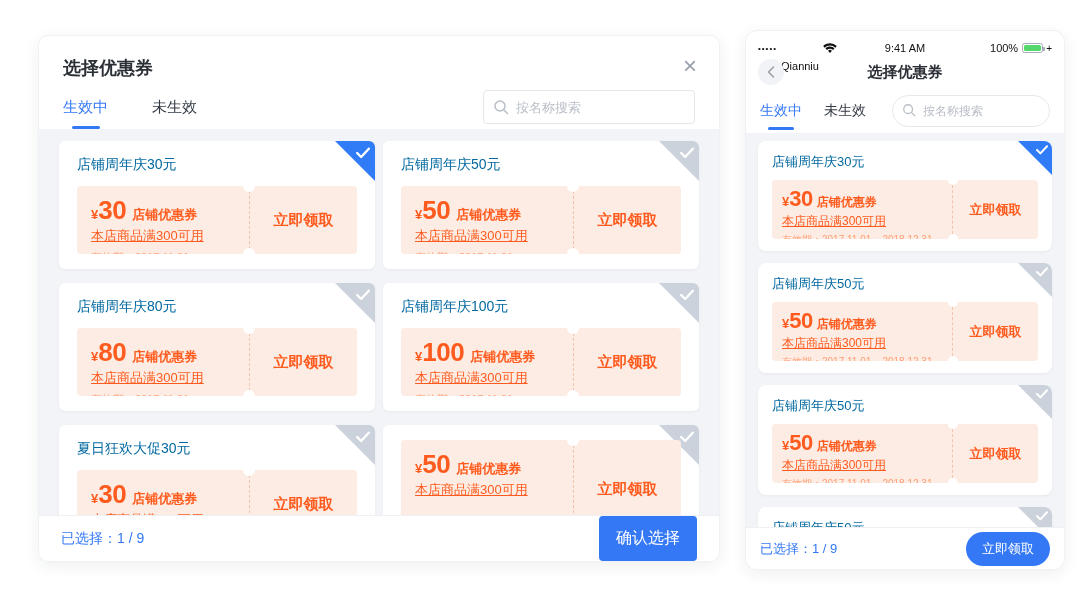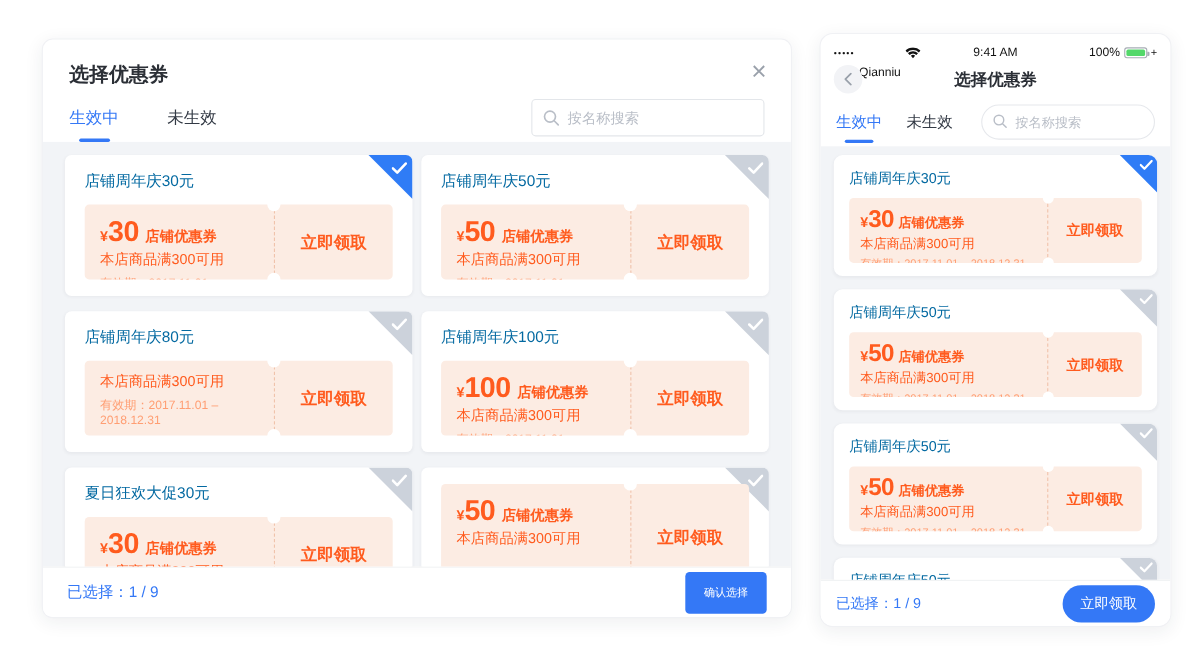"本店商品满300可用" .cond { text-decoration: none -> underline }
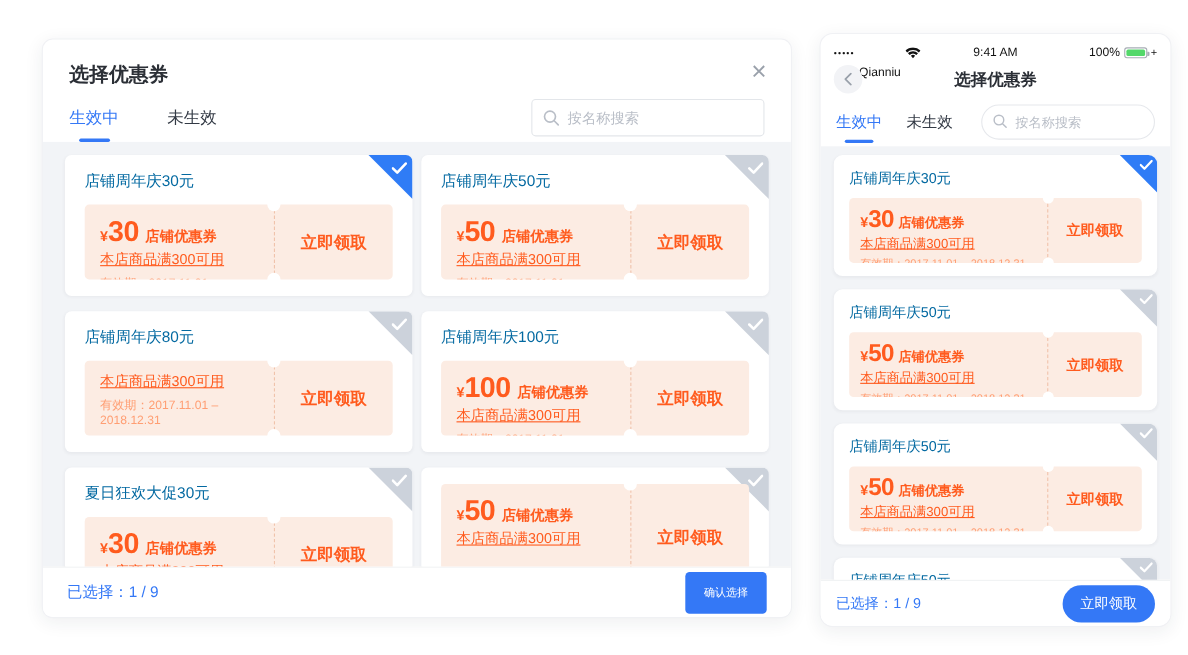"¥80 店铺优惠券" div.amt-row { html: none -> <div> <span>¥</span><span>80</span><span>店铺优惠券</span> </div> }
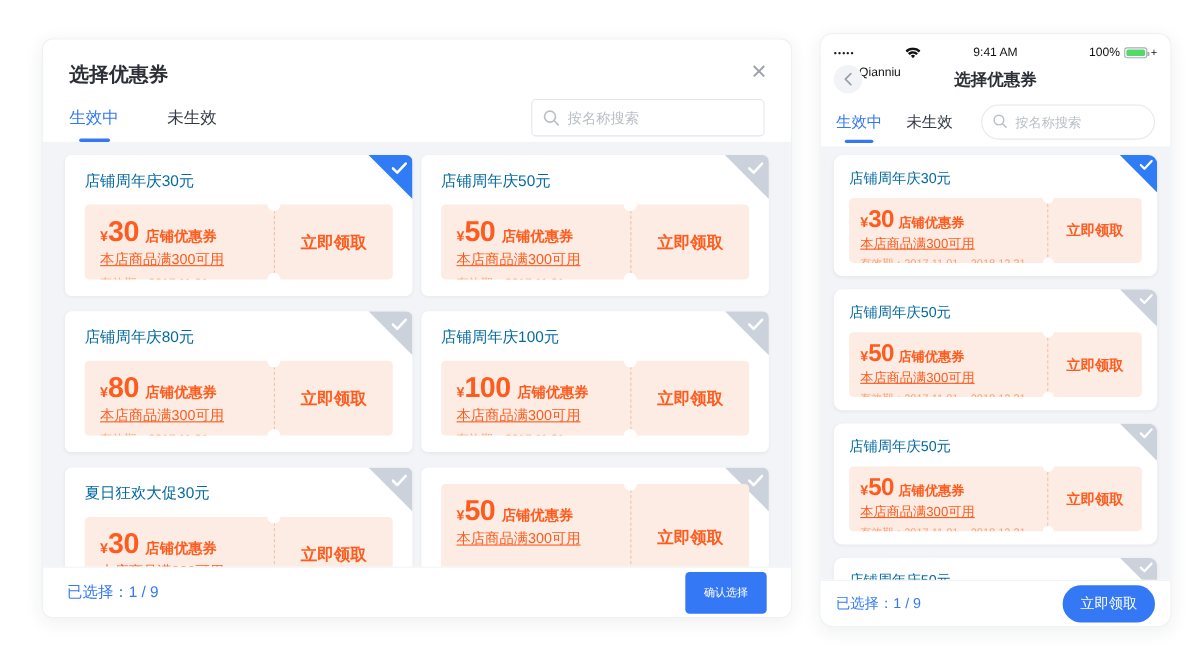"确认选择" .confirm-btn { font-size: 10px -> 16px }
